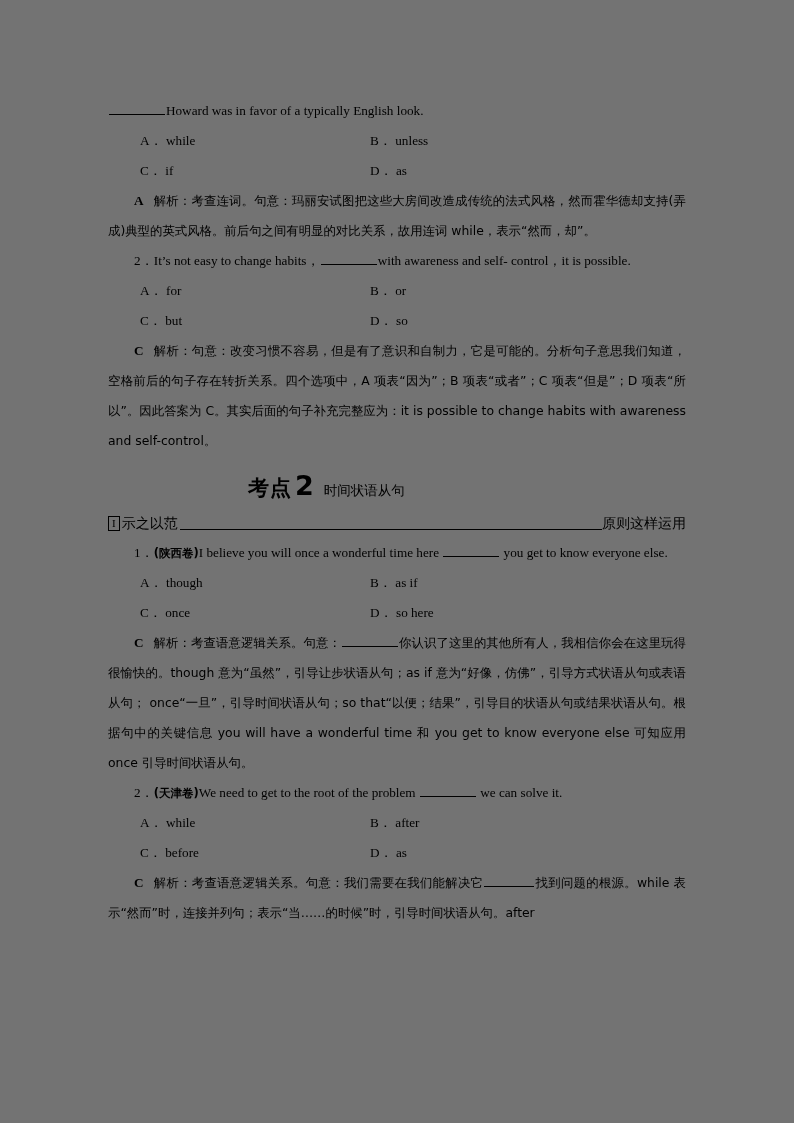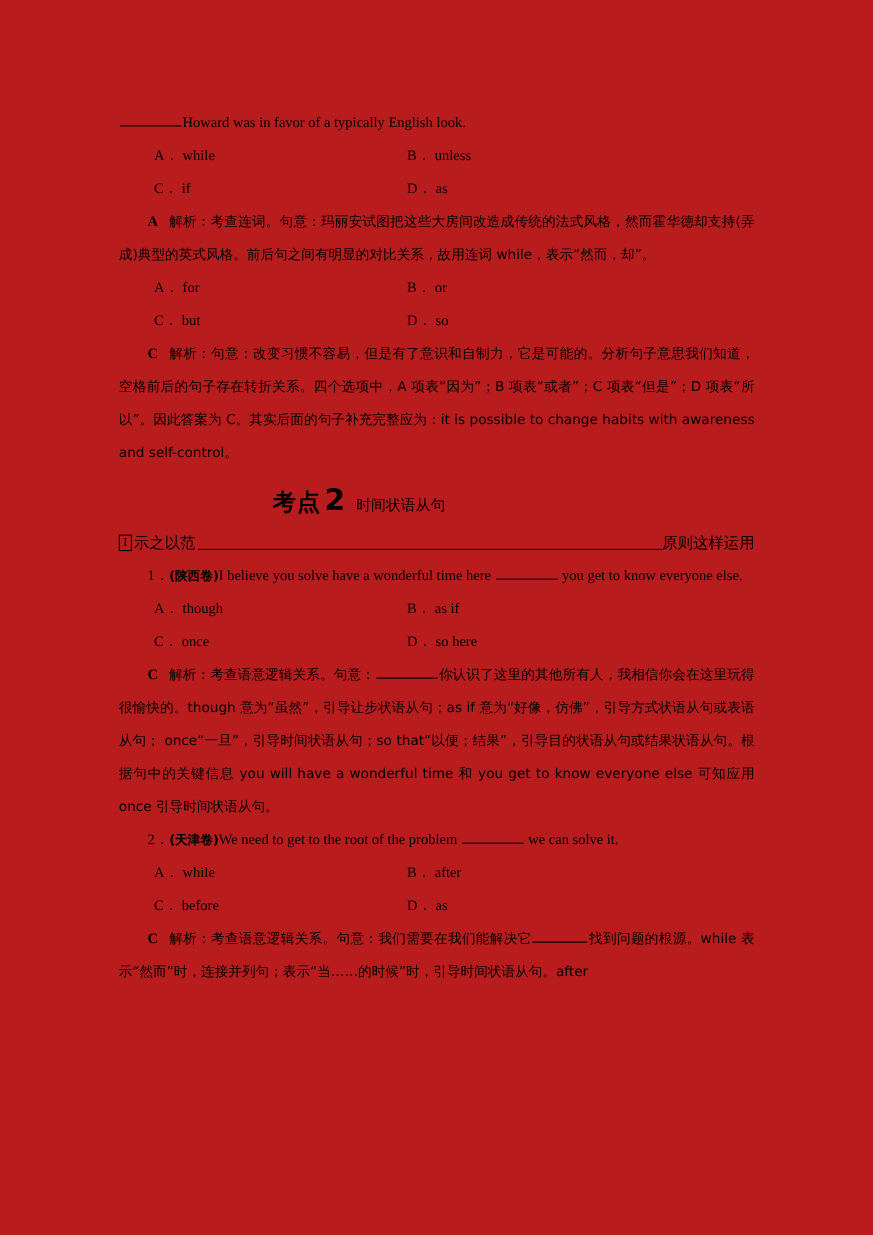"Howard was in favor of" .page { background: #b91c1c -> #737373 }
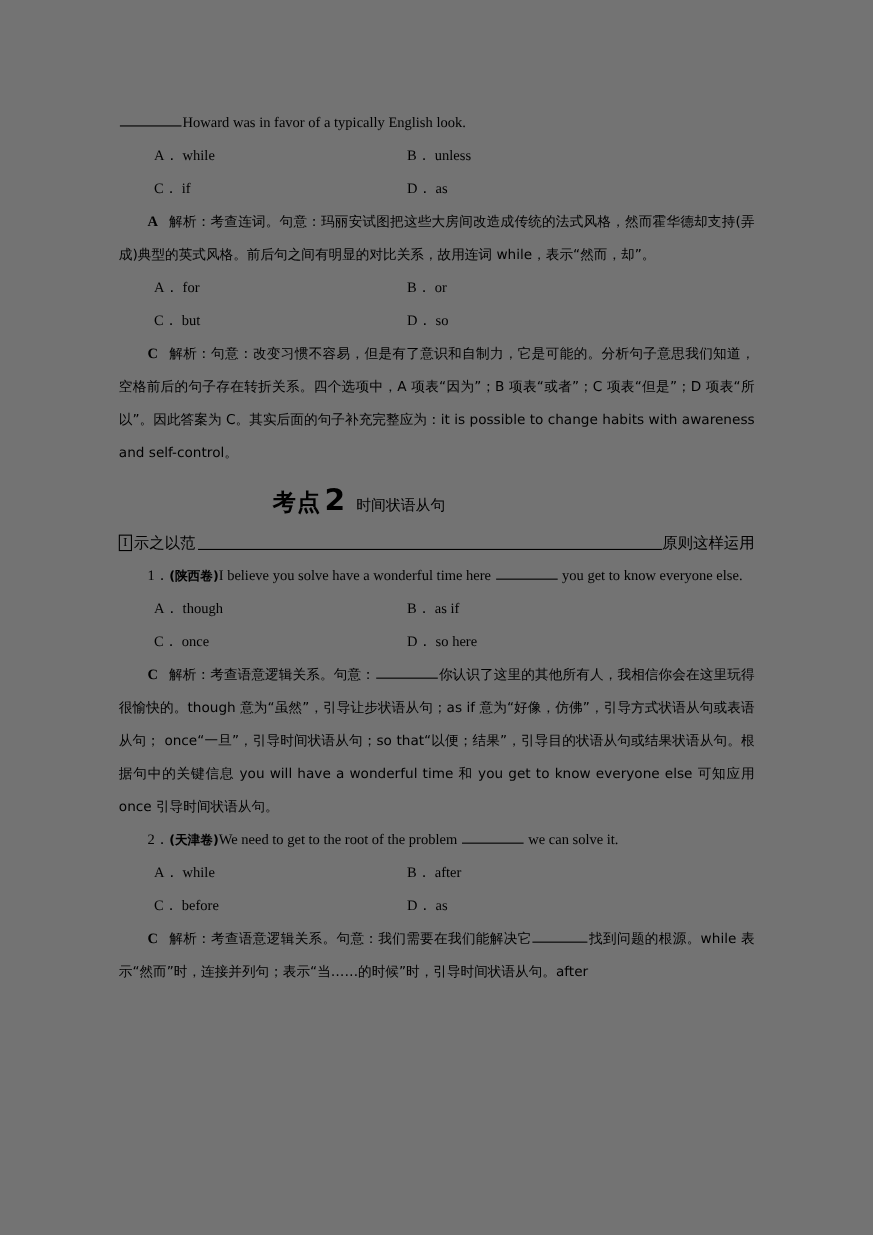"2．It’s not easy to change" div.q-stem { html: none -> <div> <span>2．</span><span>It’s not easy to change habits，</span><span></span><span>with awareness and self- control，it is possible.</span> </div> }
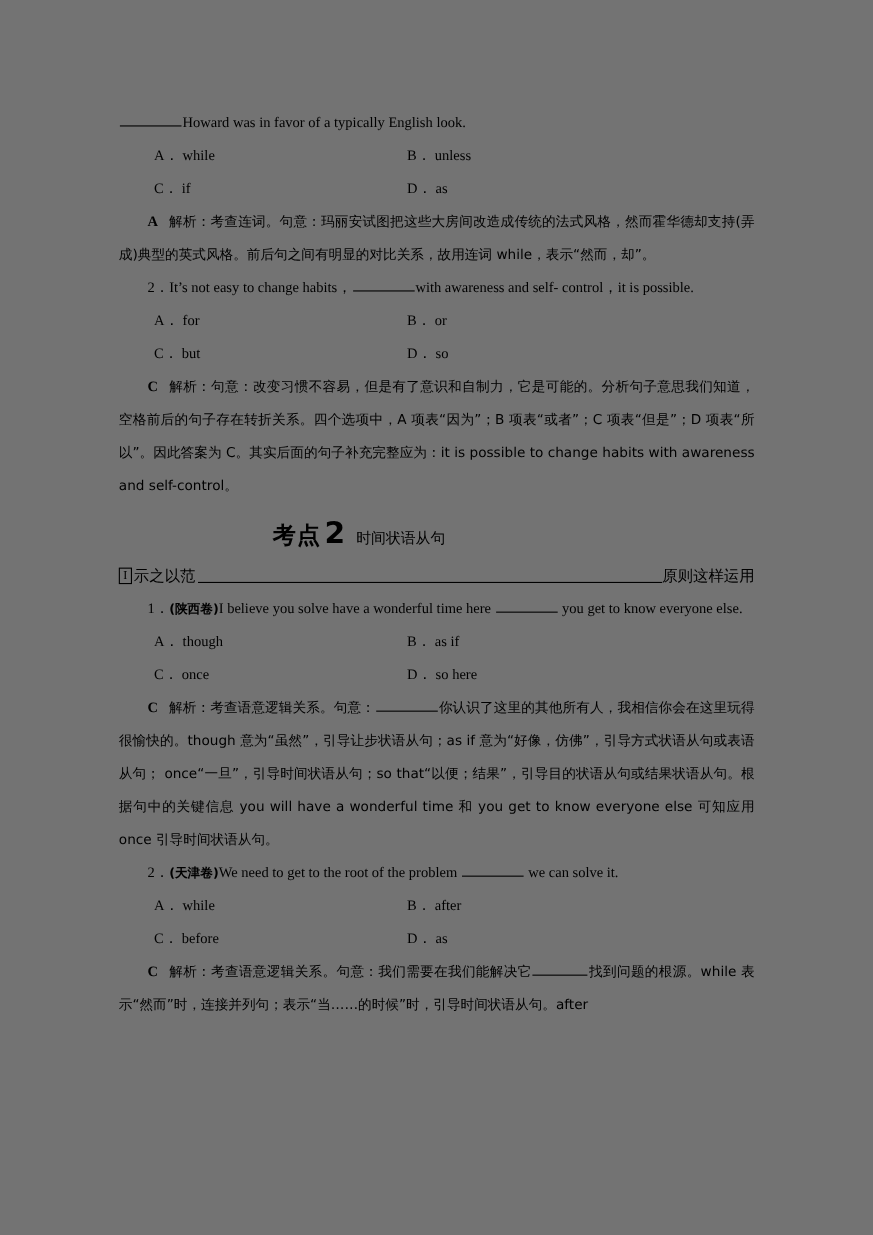"I believe you solve have" span.en { text: solve have -> will once }
